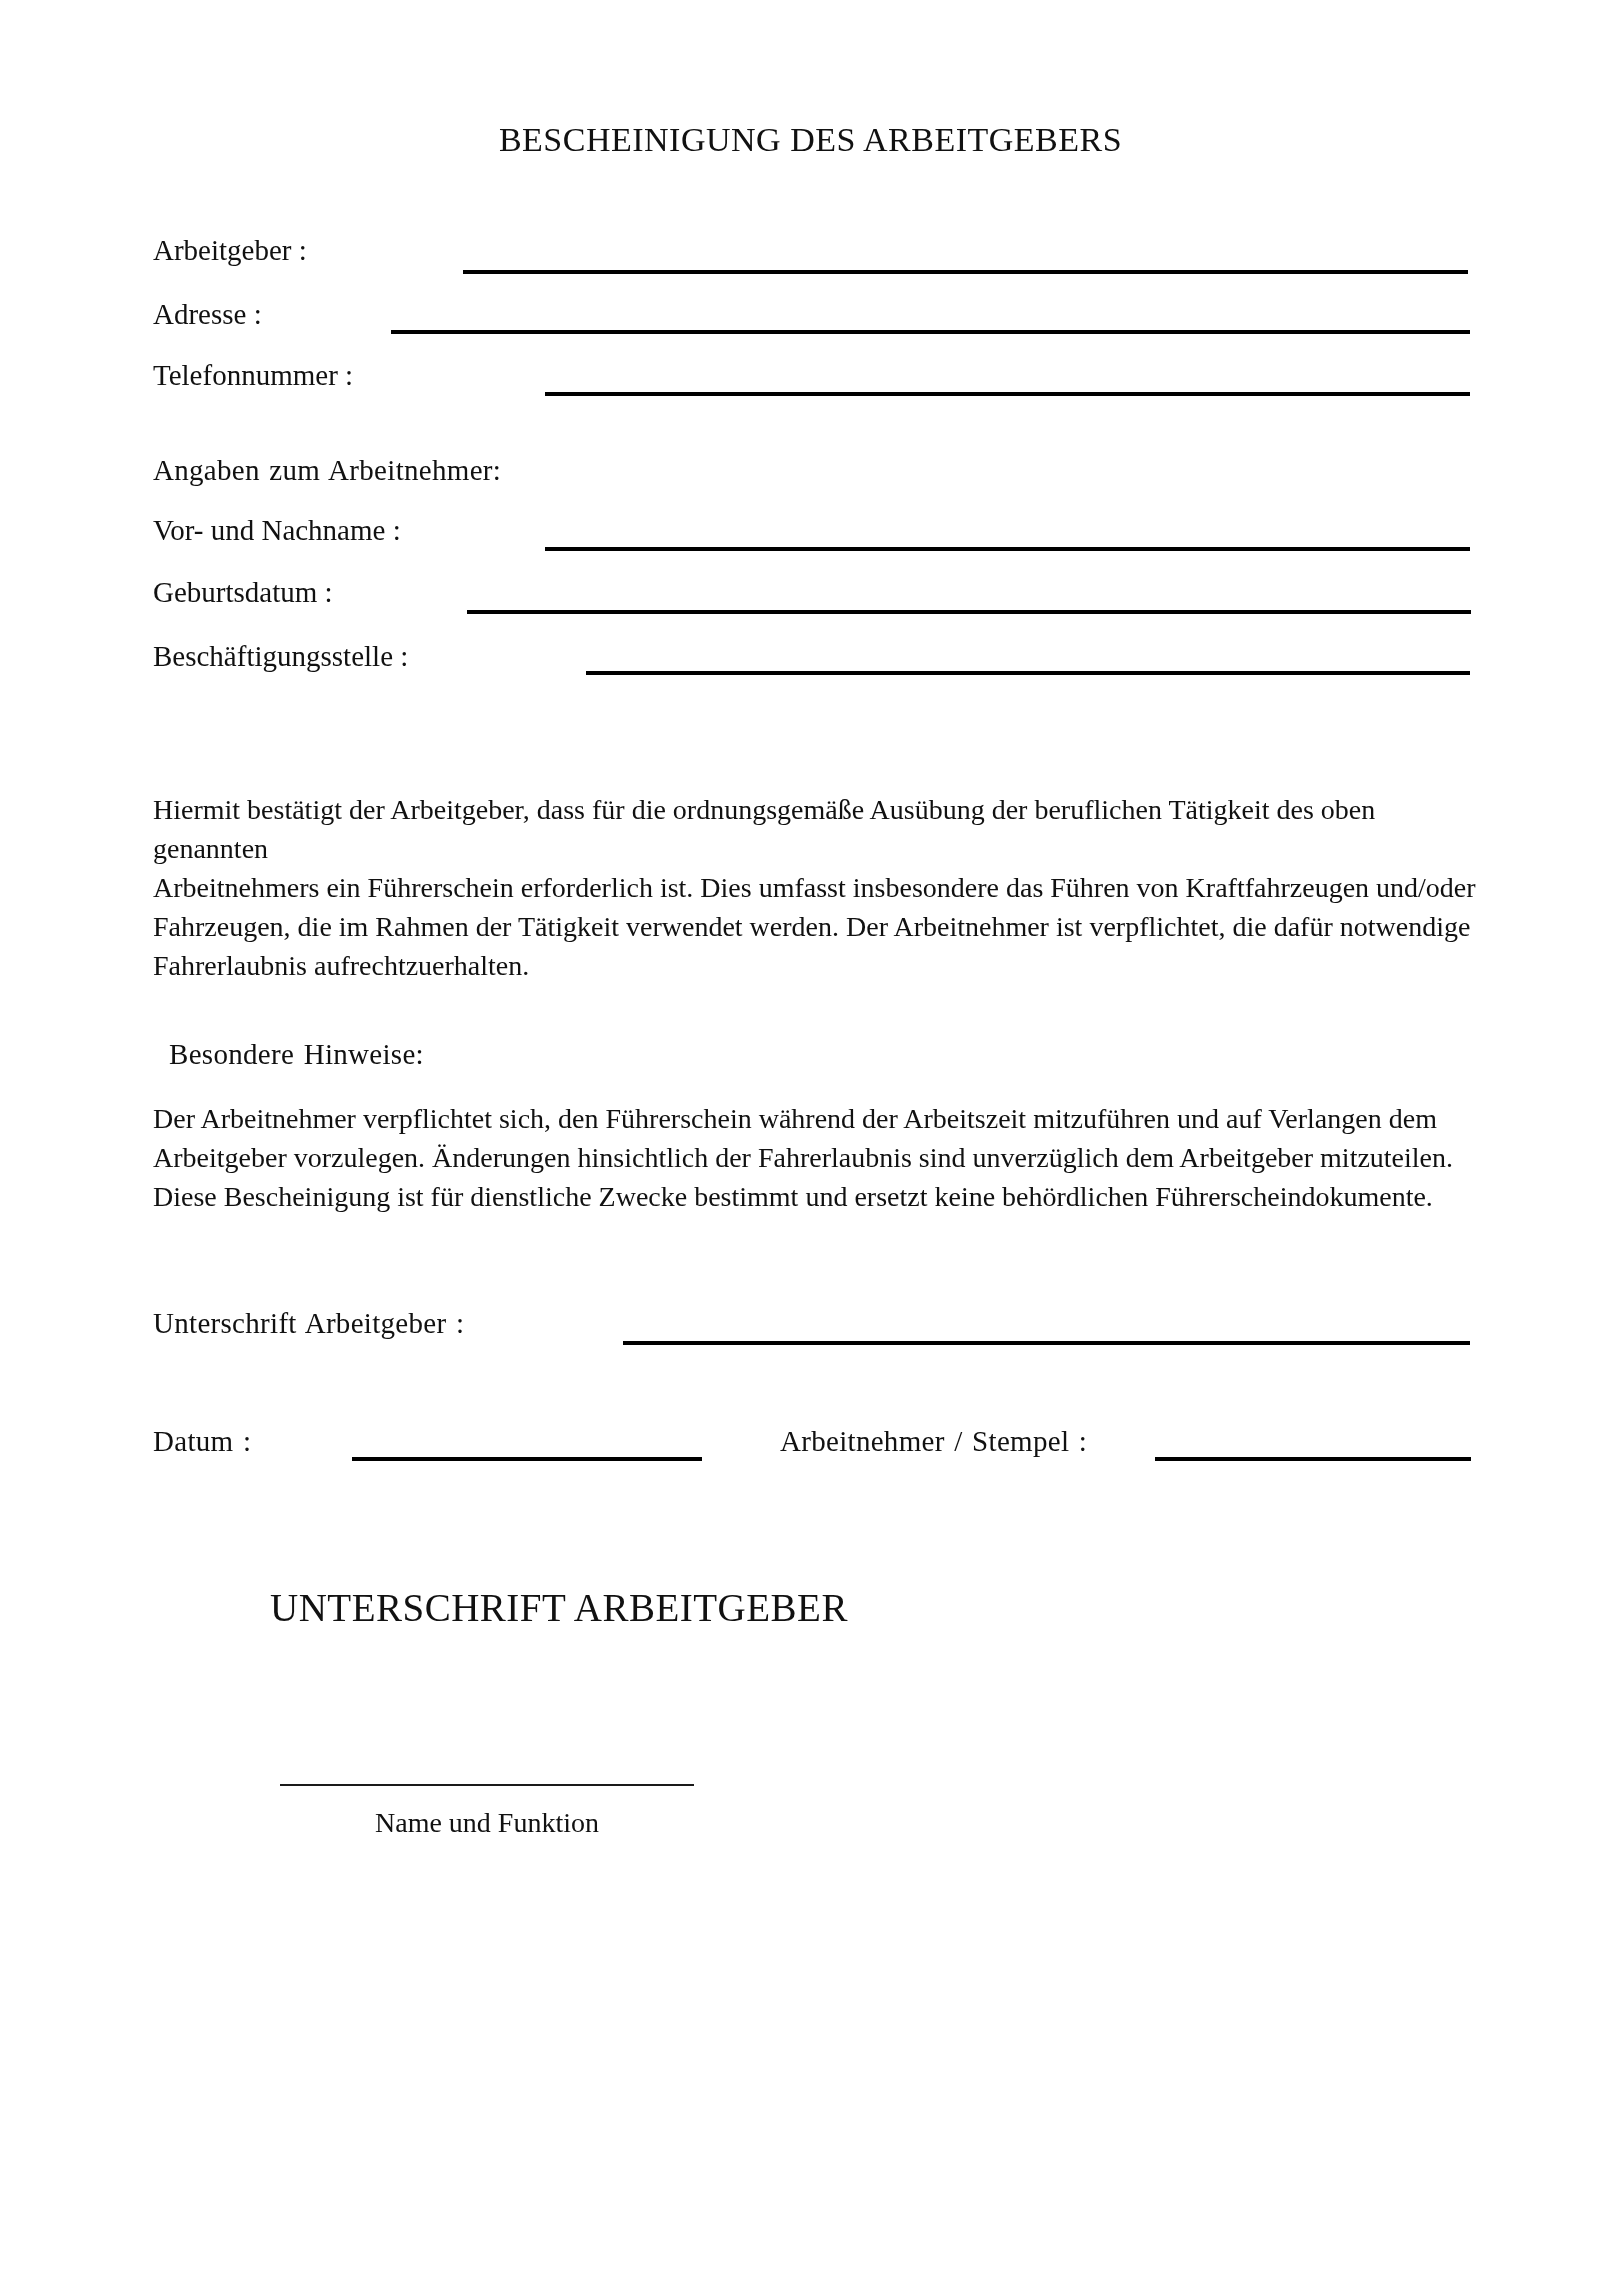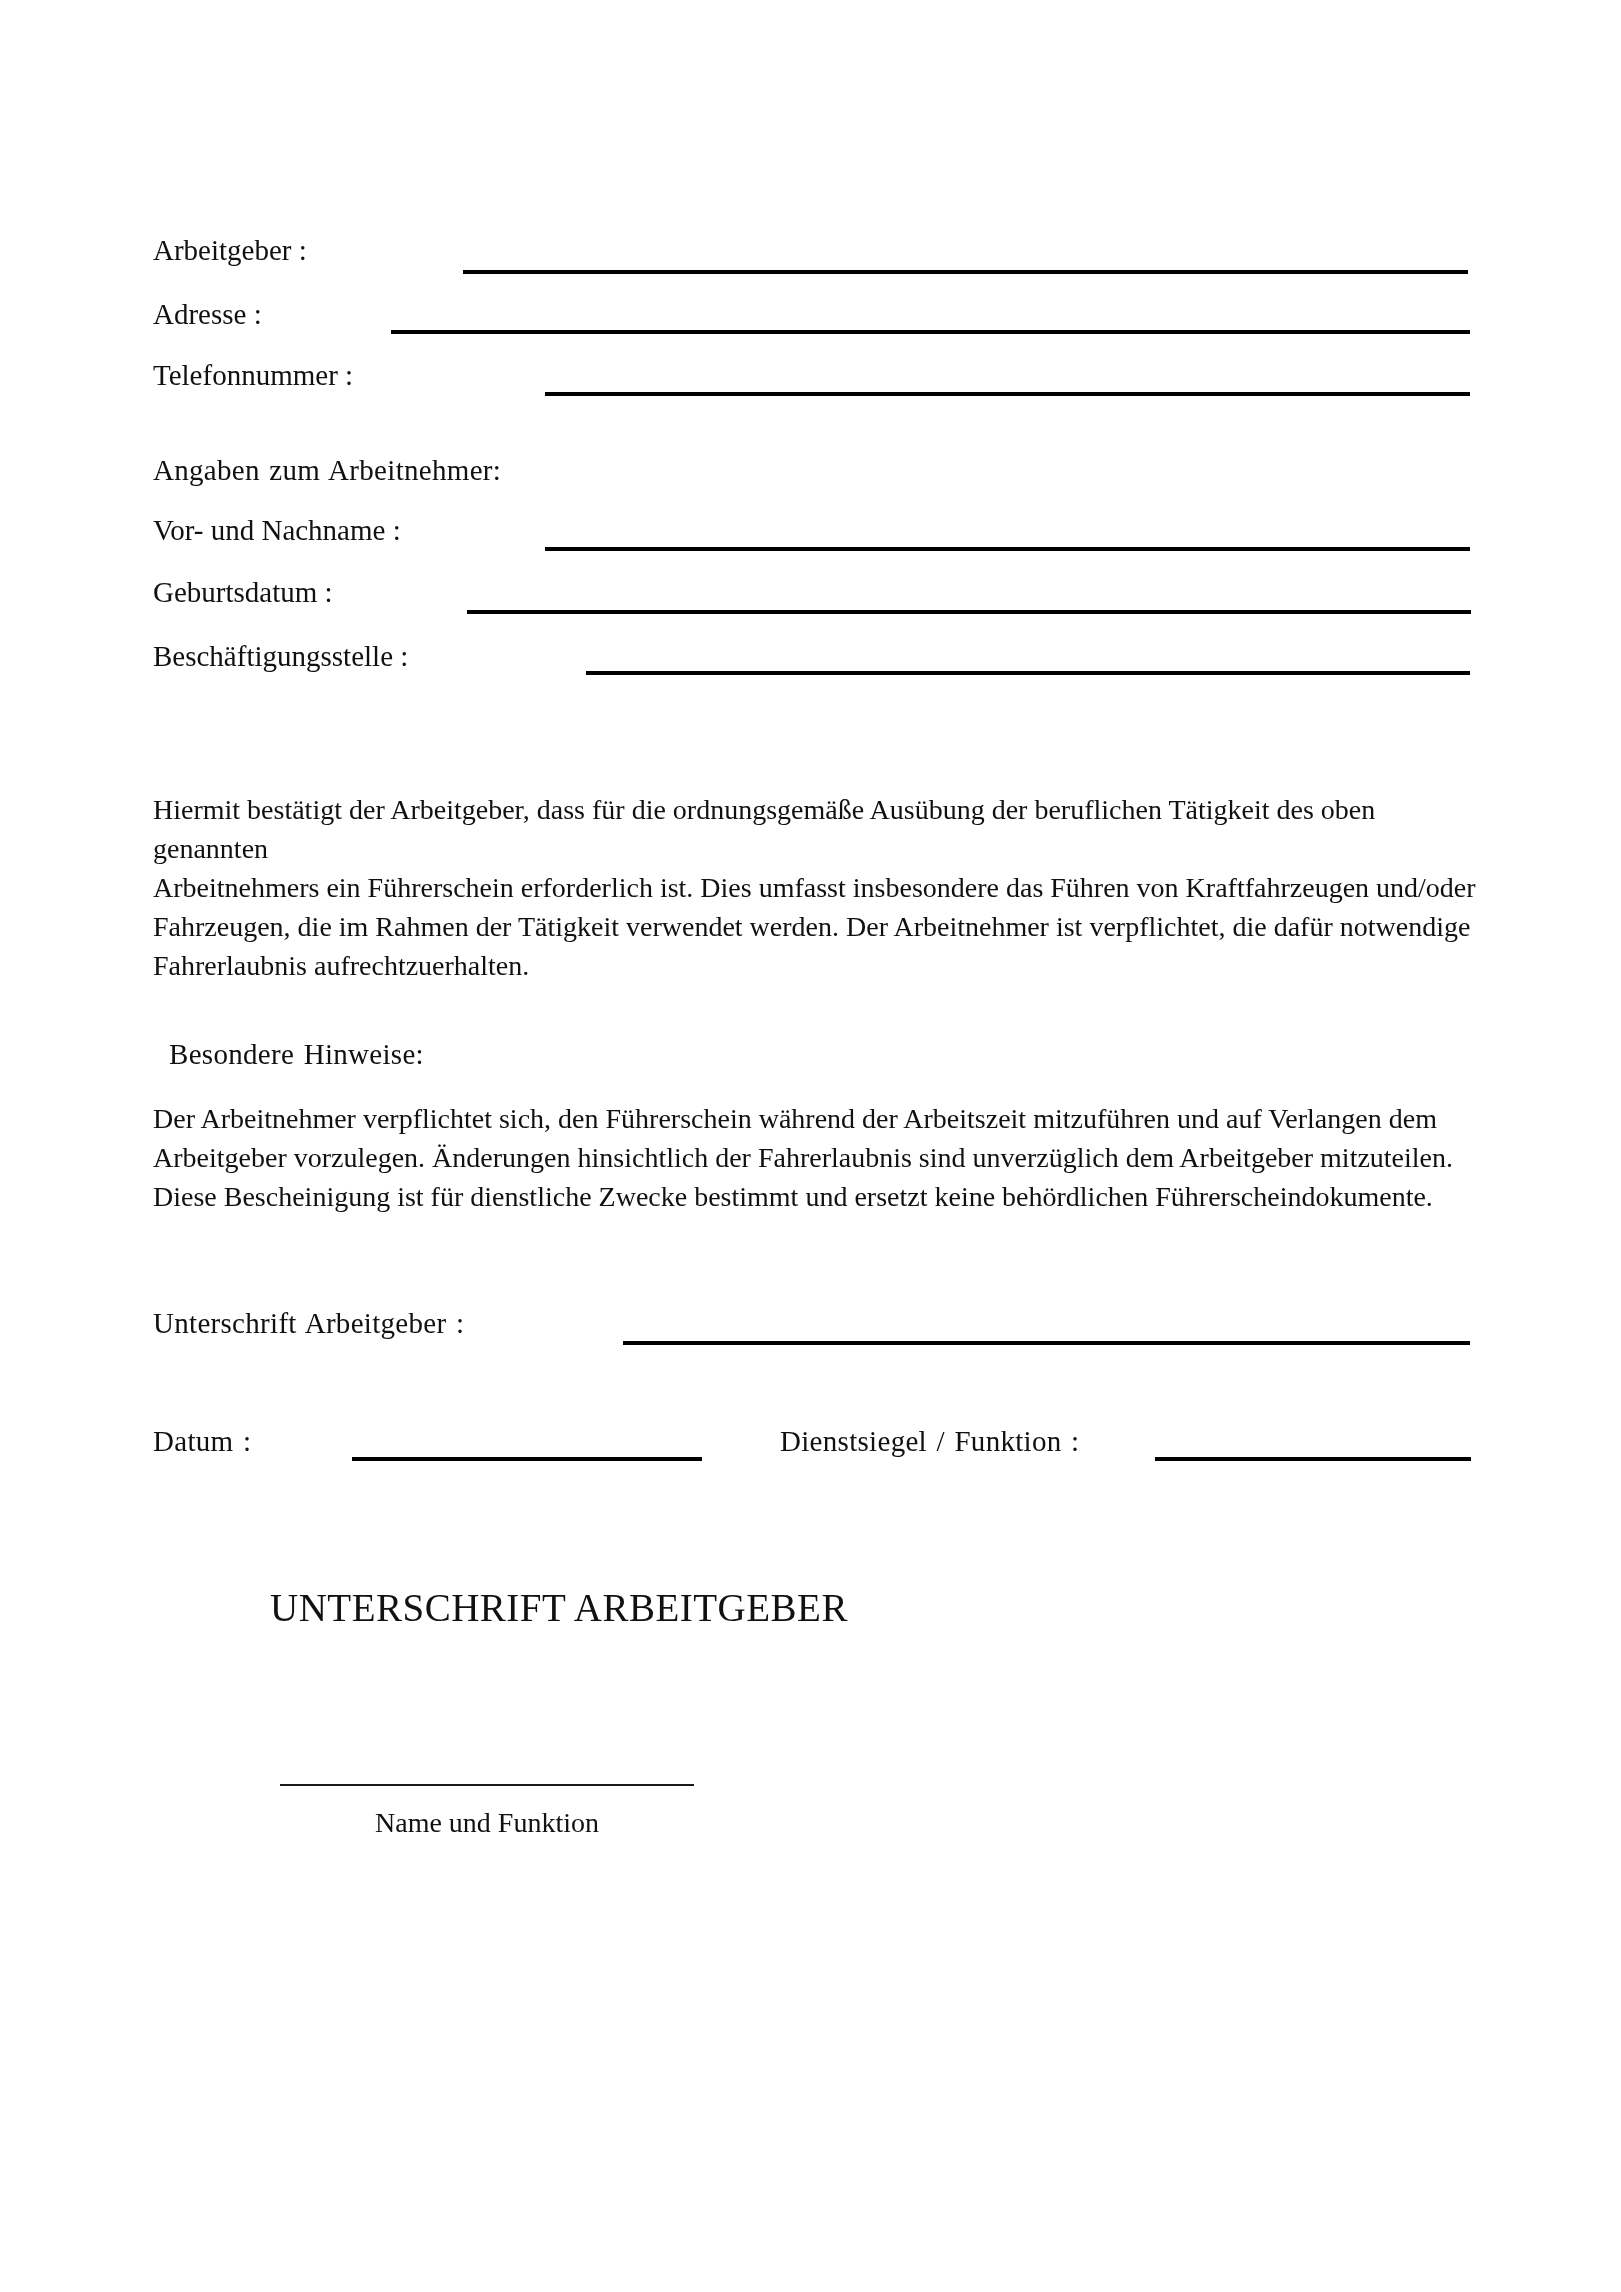"BESCHEINIGUNG DES ARBEITGEBERS" div.title { html: none -> <div>BESCHEINIGUNG DES ARBEITGEBERS</div> }
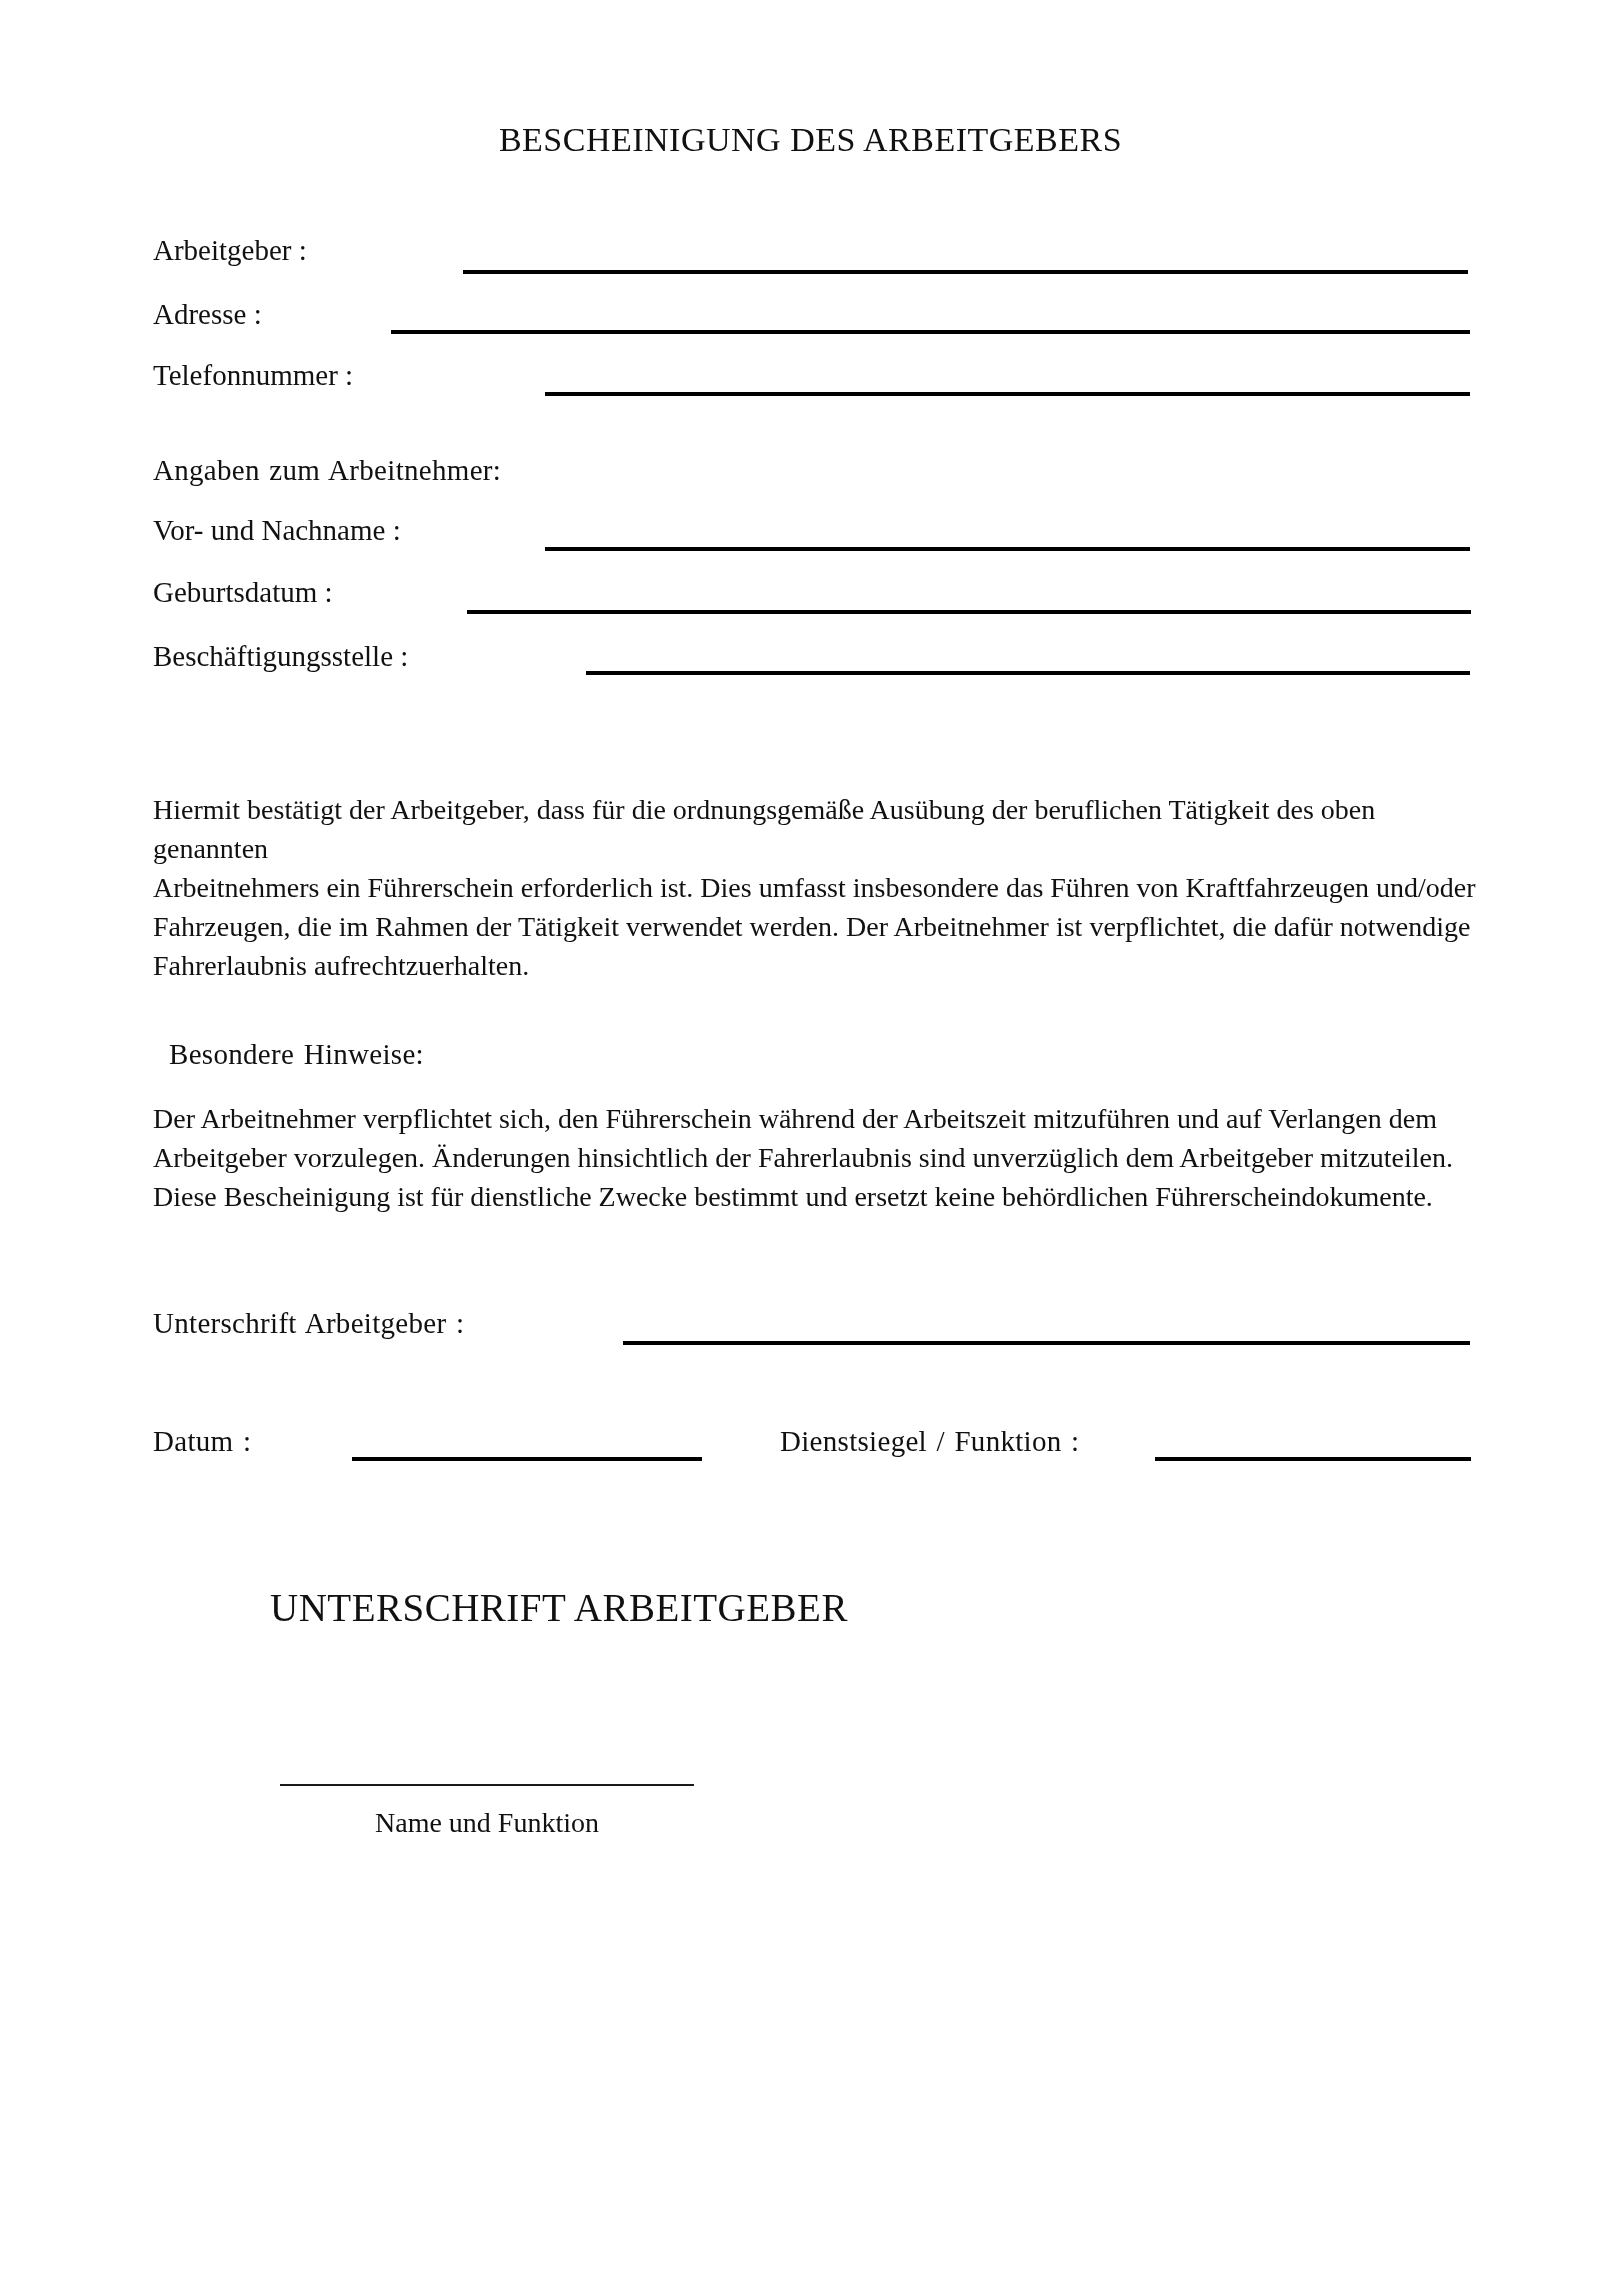"Dienstsiegel / Funktion :" div.heading { text: Dienstsiegel / Funktion -> Arbeitnehmer / Stempel }
